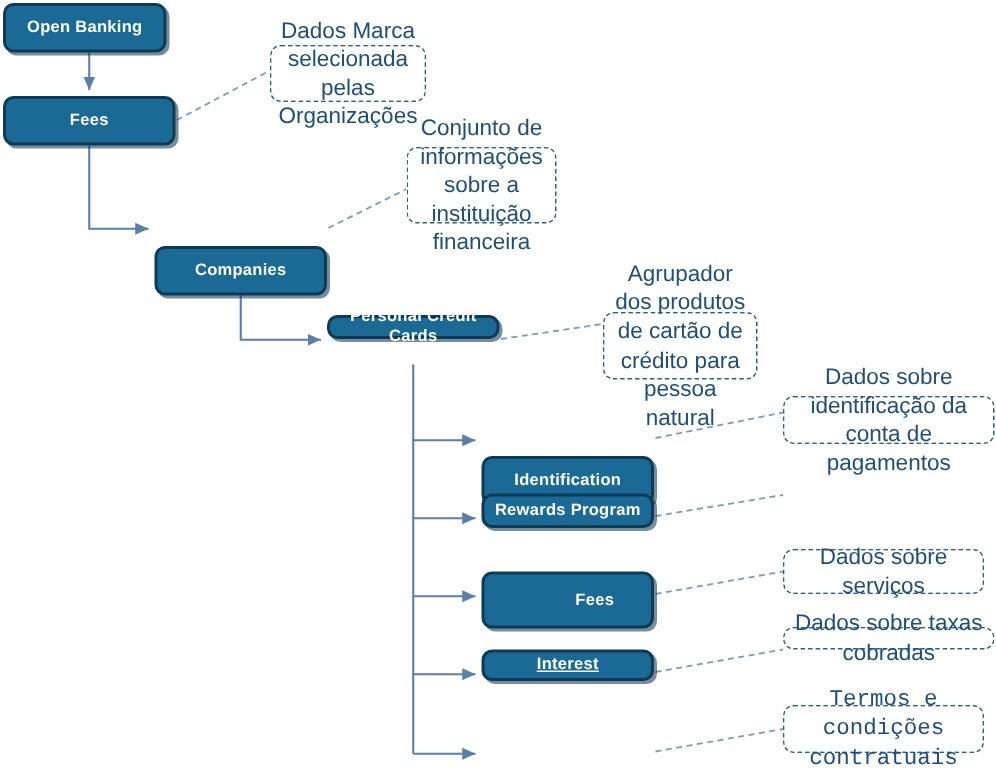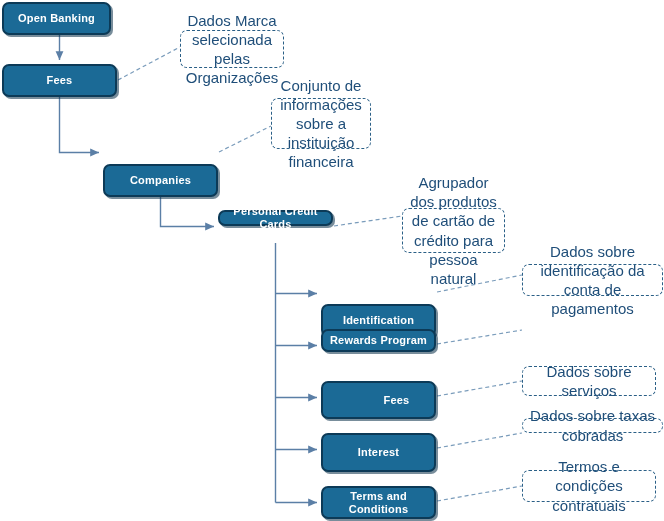"Interest" div.node { height: 39px -> 21px; text-decoration: none -> underline }
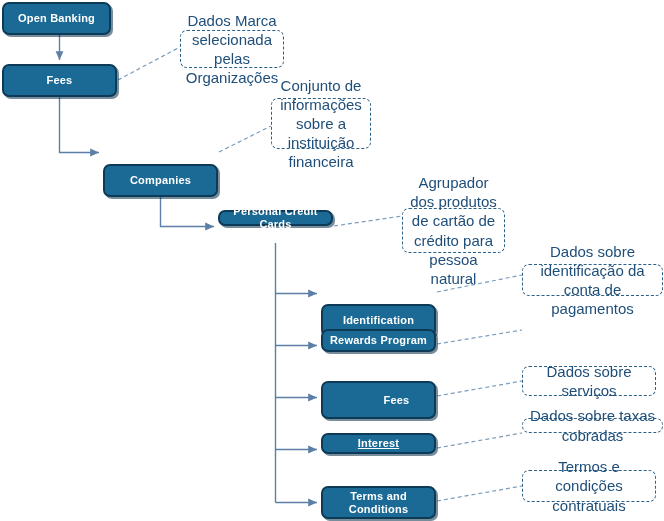"Termos e condições contratuais" div.note { font-family: none -> Liberation Mono, monospace }
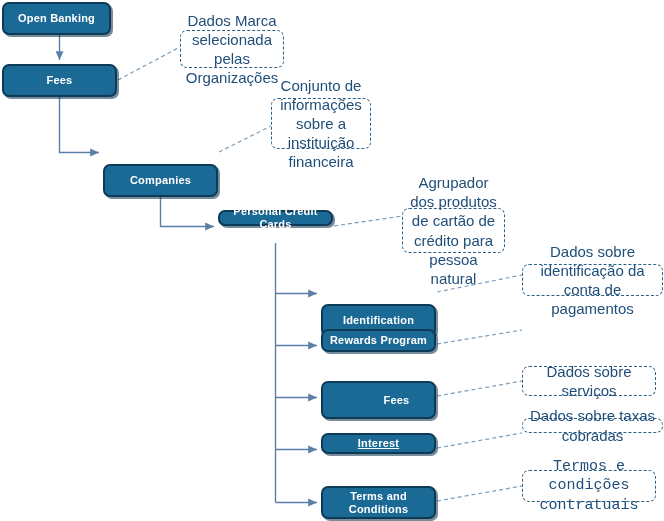"Terms and Conditions" div.node { html: <div> <span>Terms and Conditions</span> </div> -> none }
